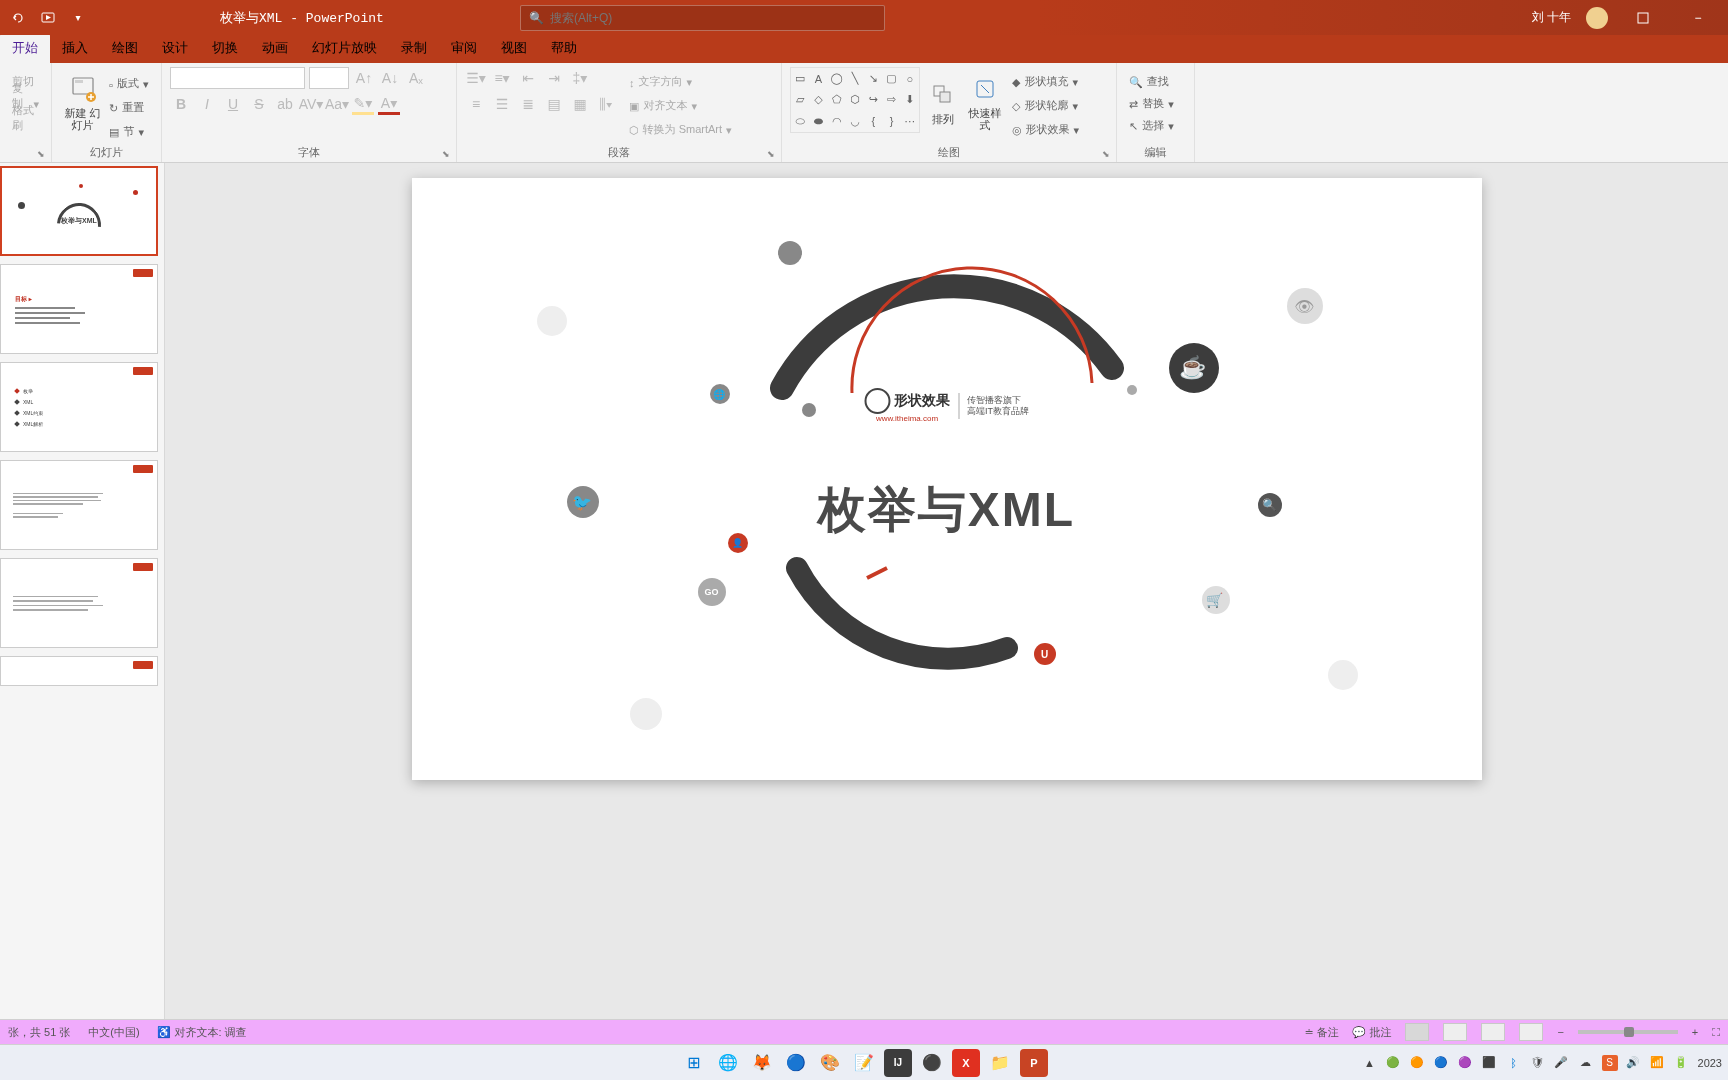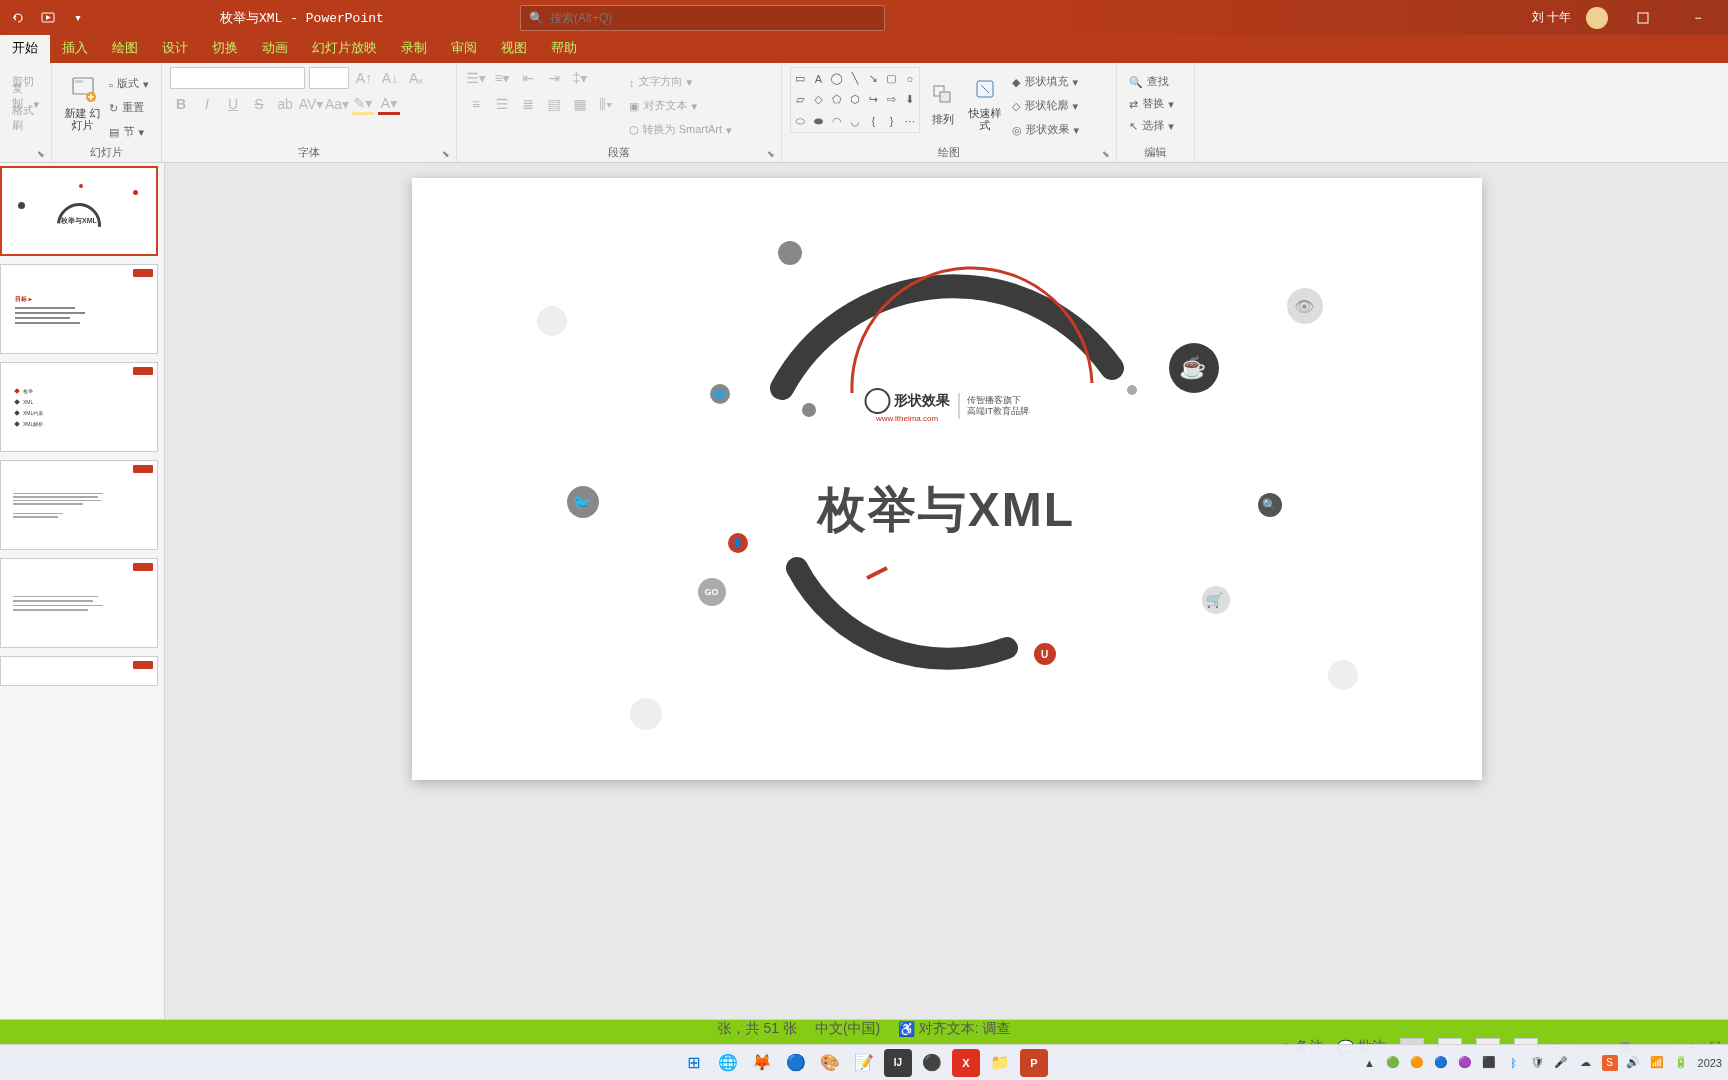"开始" .ribbon-tabs .tab.active { color: #000000 -> #4c1d95 }
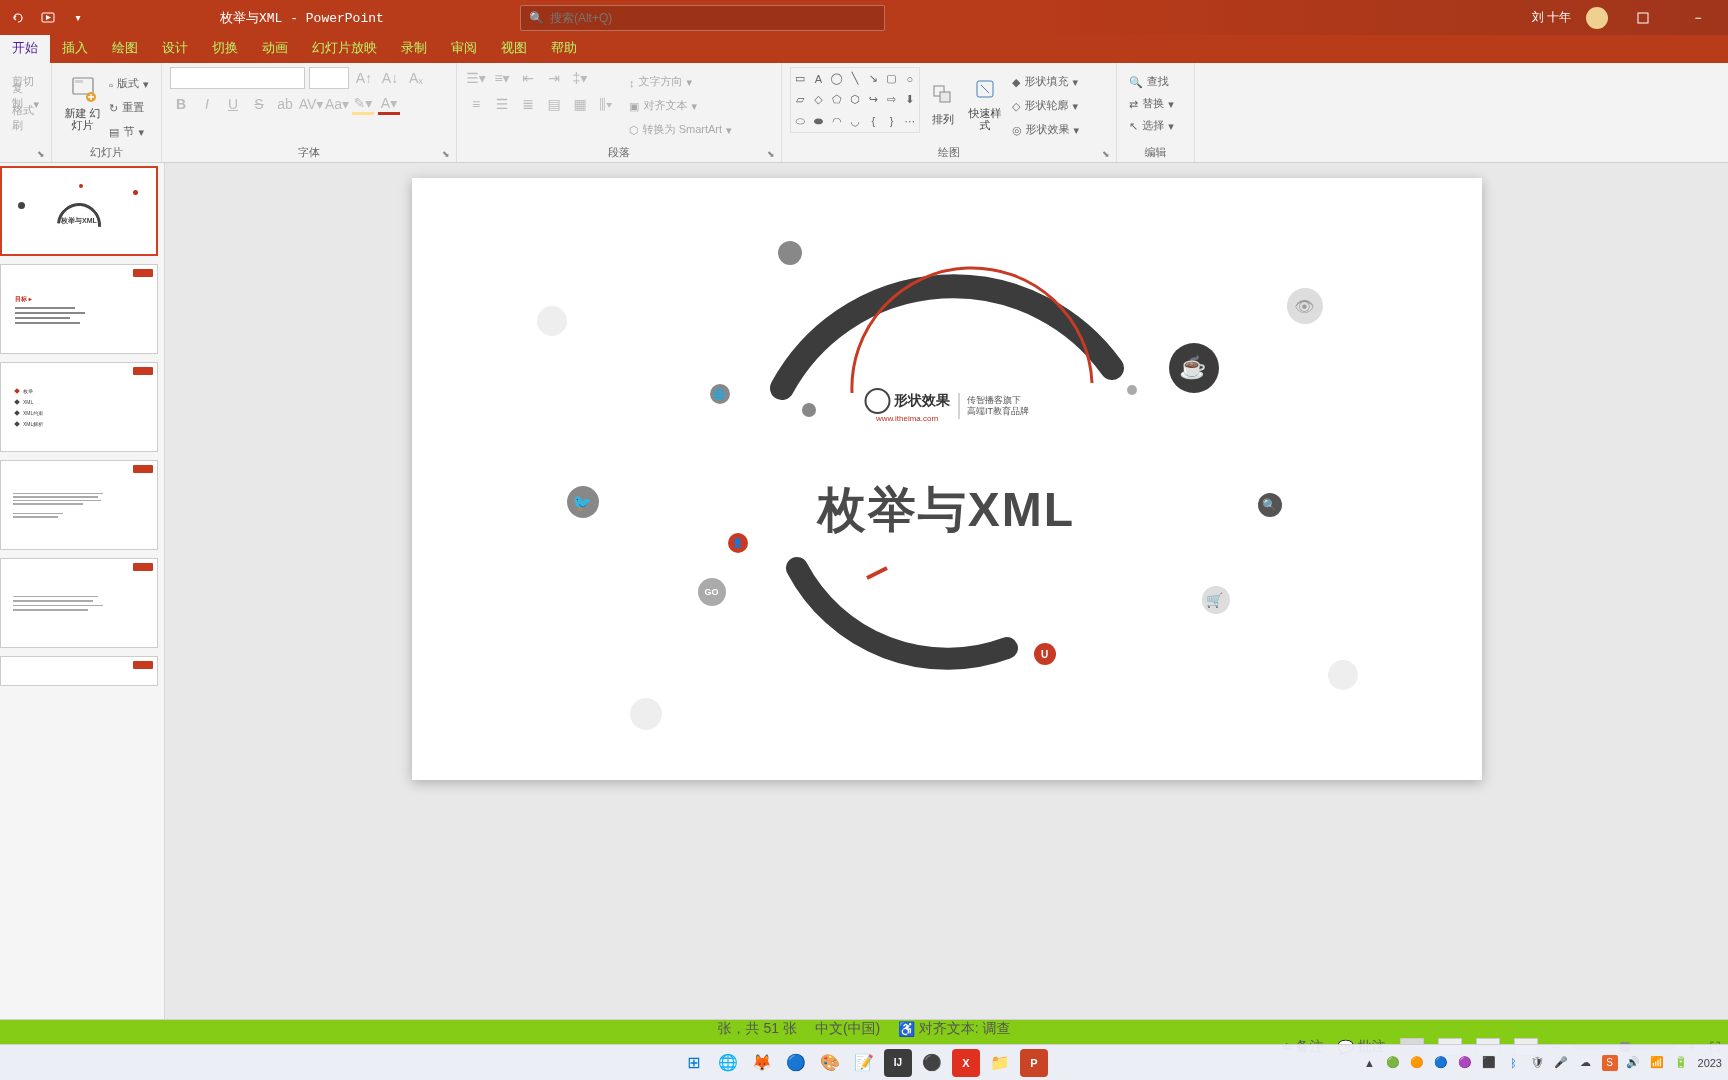"插入" .ribbon-tabs .tab { color: #bef264 -> #000000 }
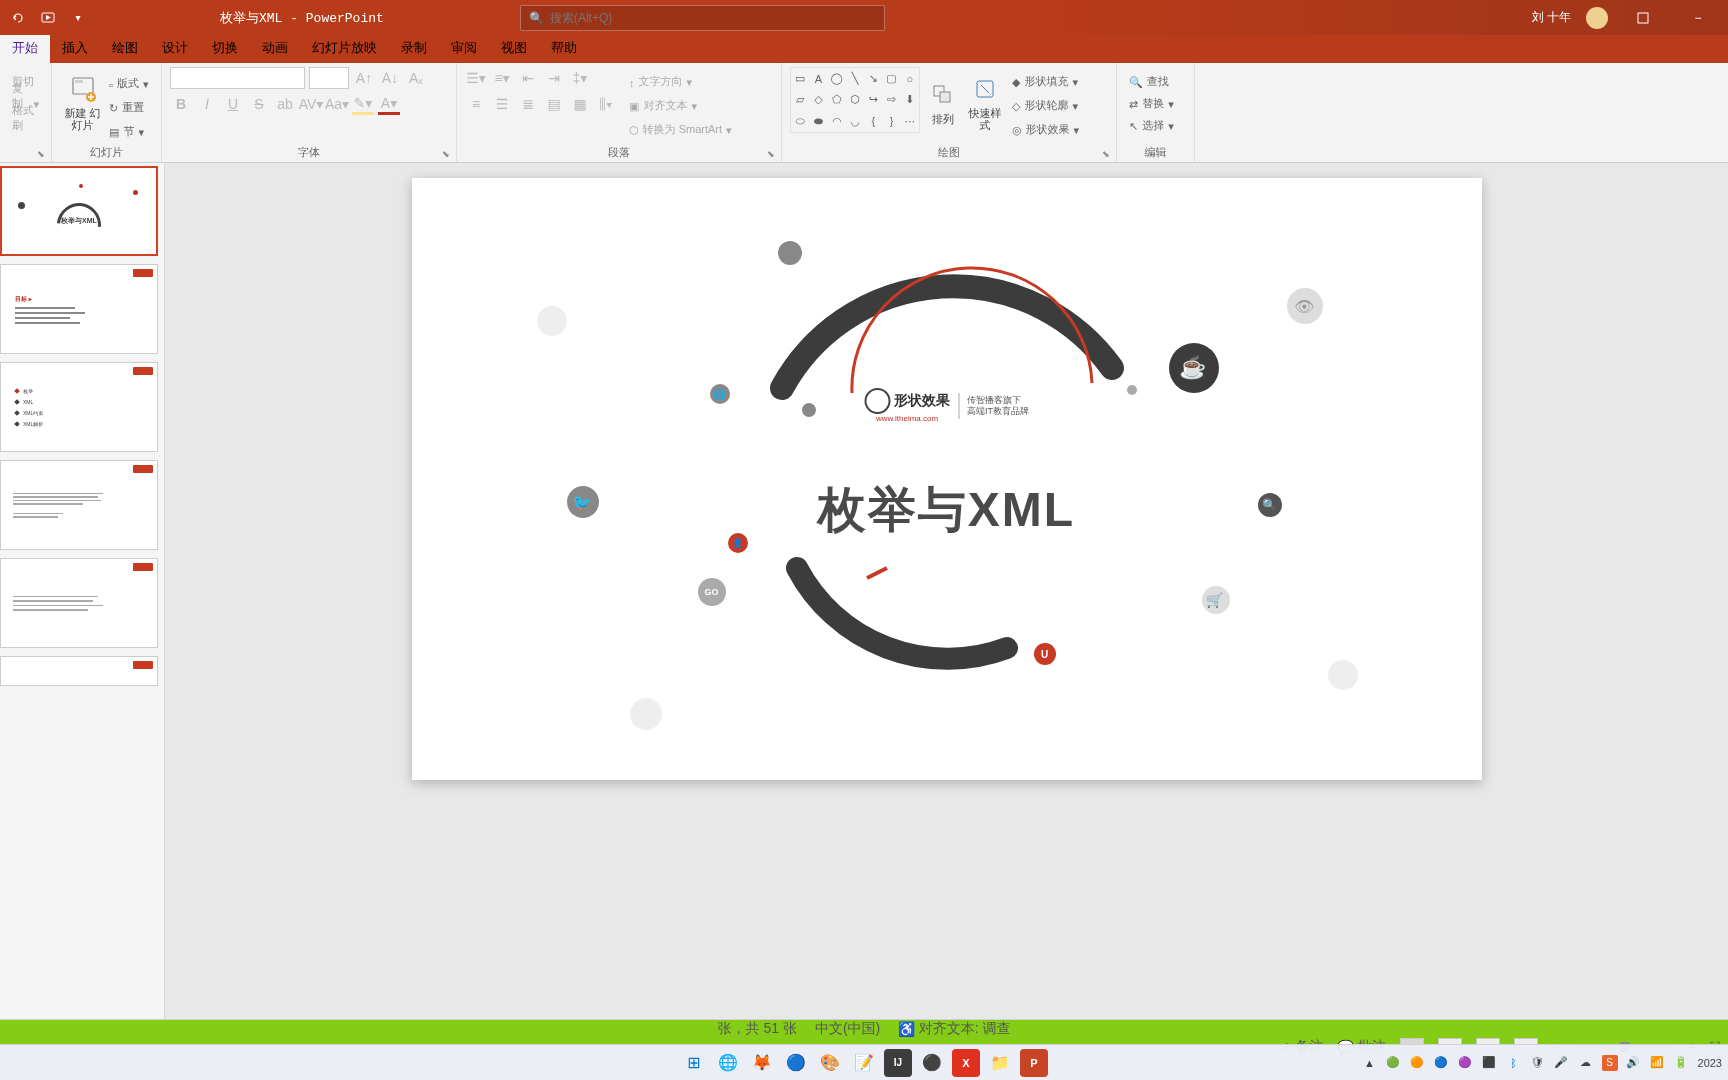"张，共 51 张" .statusbar { background: #84cc16 -> #f0abfc; flex-direction: column -> none; font-size: 14px -> 11px }
